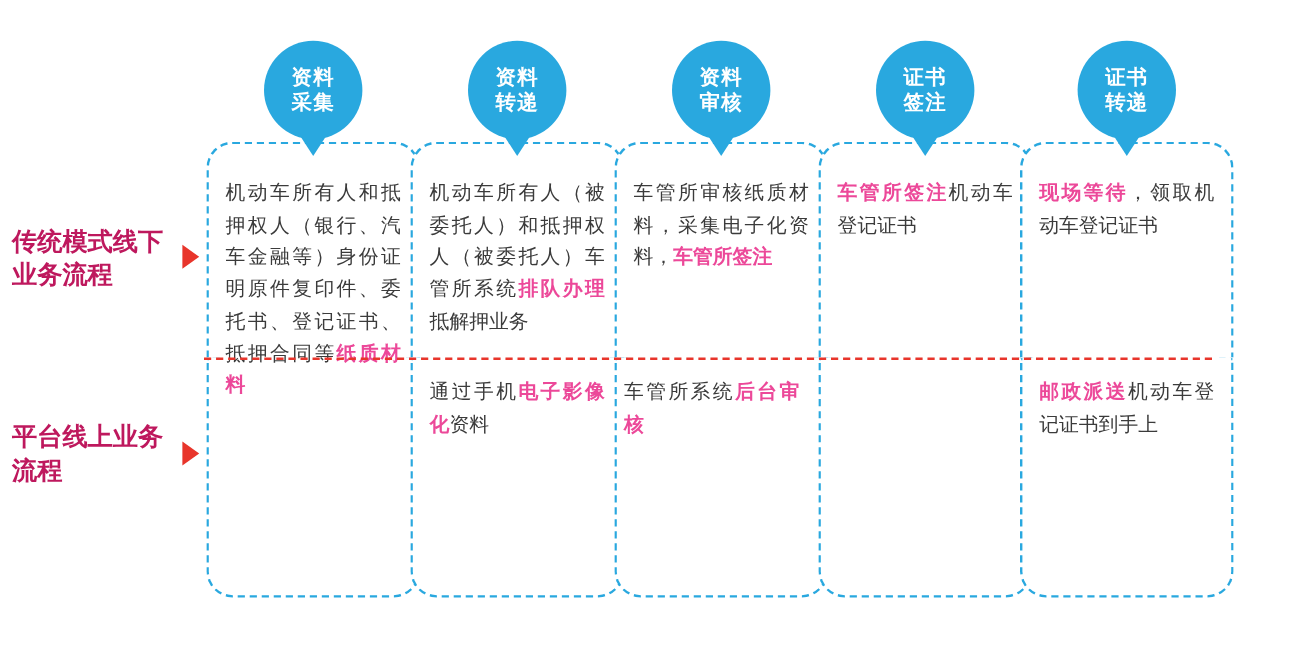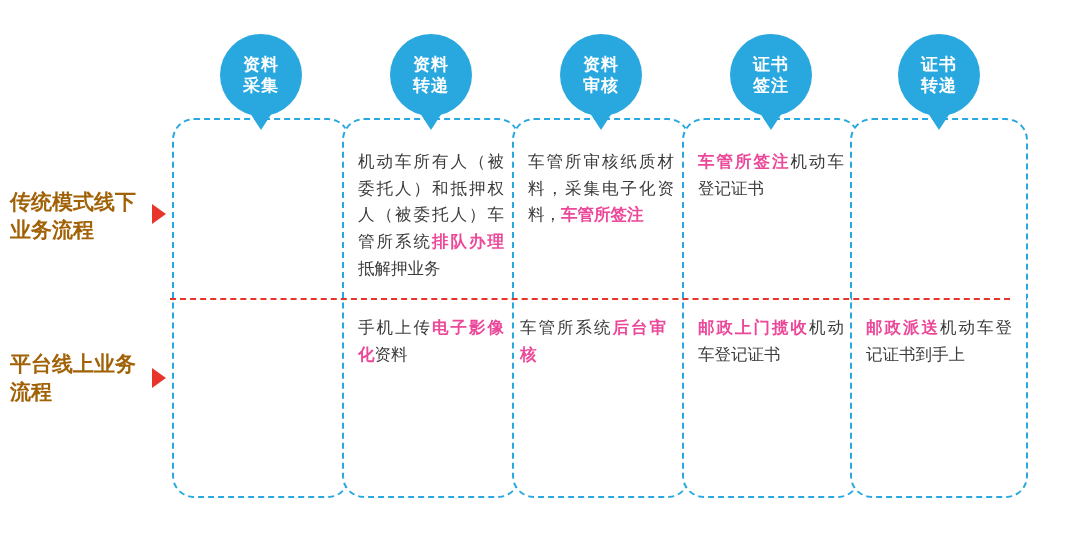"机动车所有人和抵押权人（银行、汽车金融等）身份证明原件复印件、委托书、登记证书、" div.card-text { html: none -> <div> <span>机动车所有人和抵押权人（银行、汽车金融等）身份证明原件复印件、委托书、登记证书、抵押合同等</span><span>纸质材料</span> </div> }
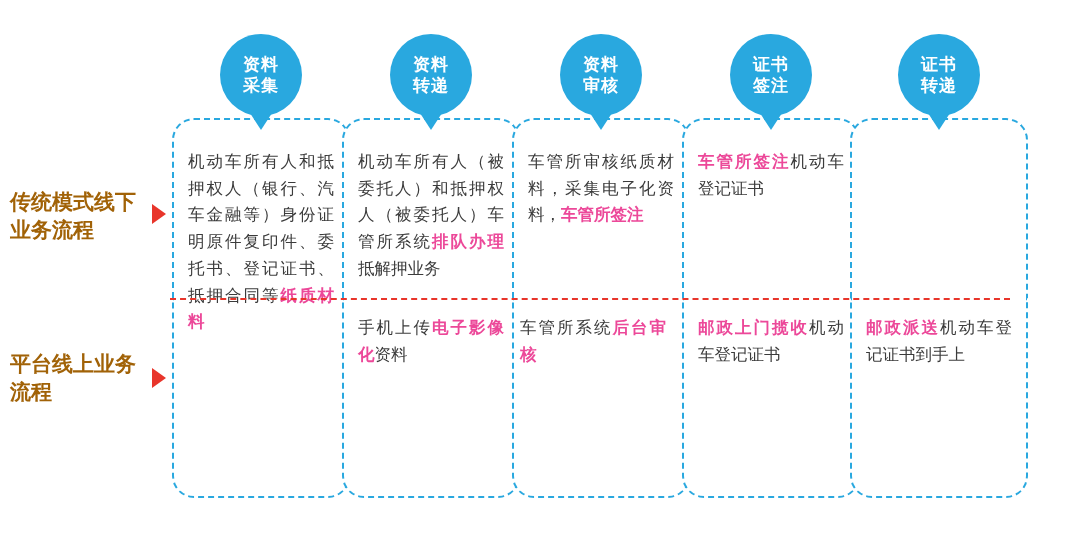"现场等待，领取机动车登记证书" div.card-text { html: none -> <div> <span>现场等待</span><span>，领取机动车登记证书</span> </div> }
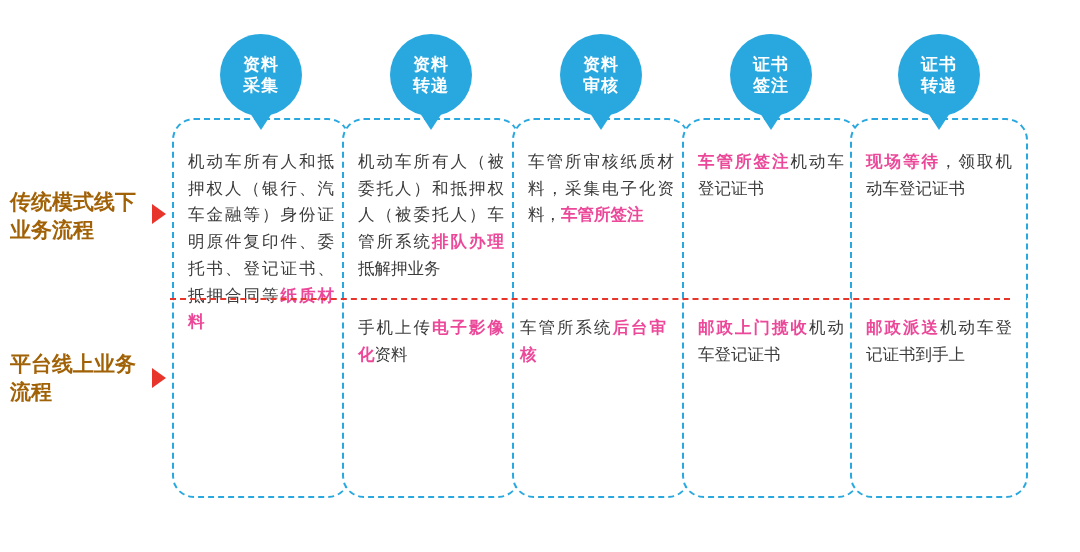"传统模式线下业务流程" .row-label { color: #a16207 -> #be185d }
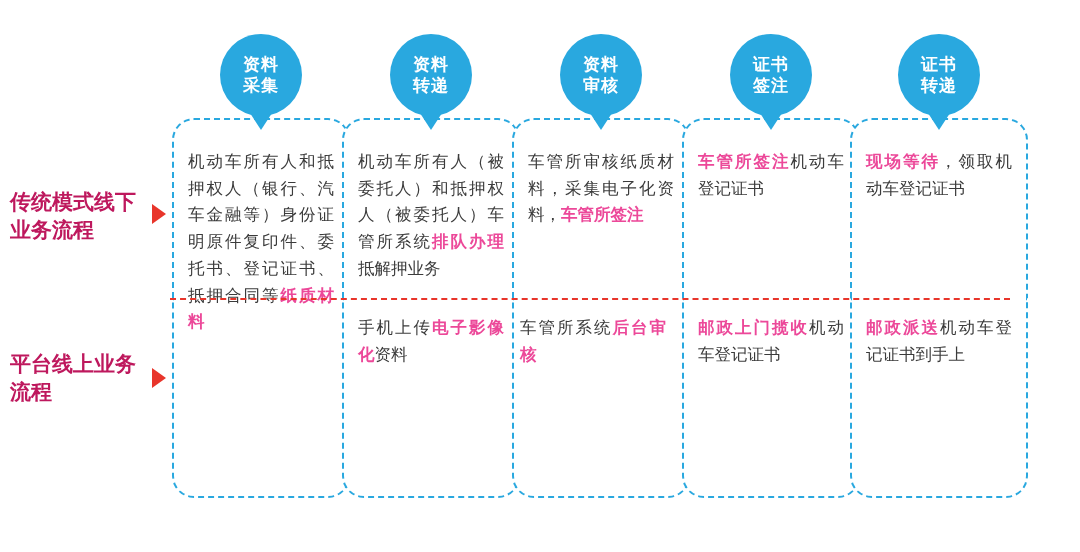"手机上传" span.plain { text: 手机上传 -> 通过手机 }
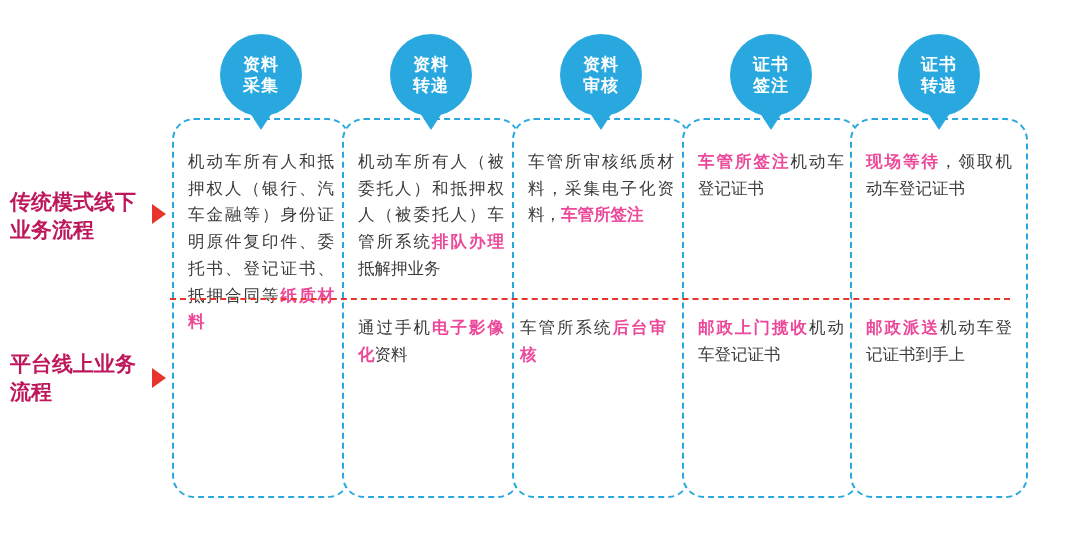"邮政上门揽收机动车登记证书" div.card-text { html: <div> <span>邮政上门揽收</span><span>机动车登记证书</span> </div> -> none }
